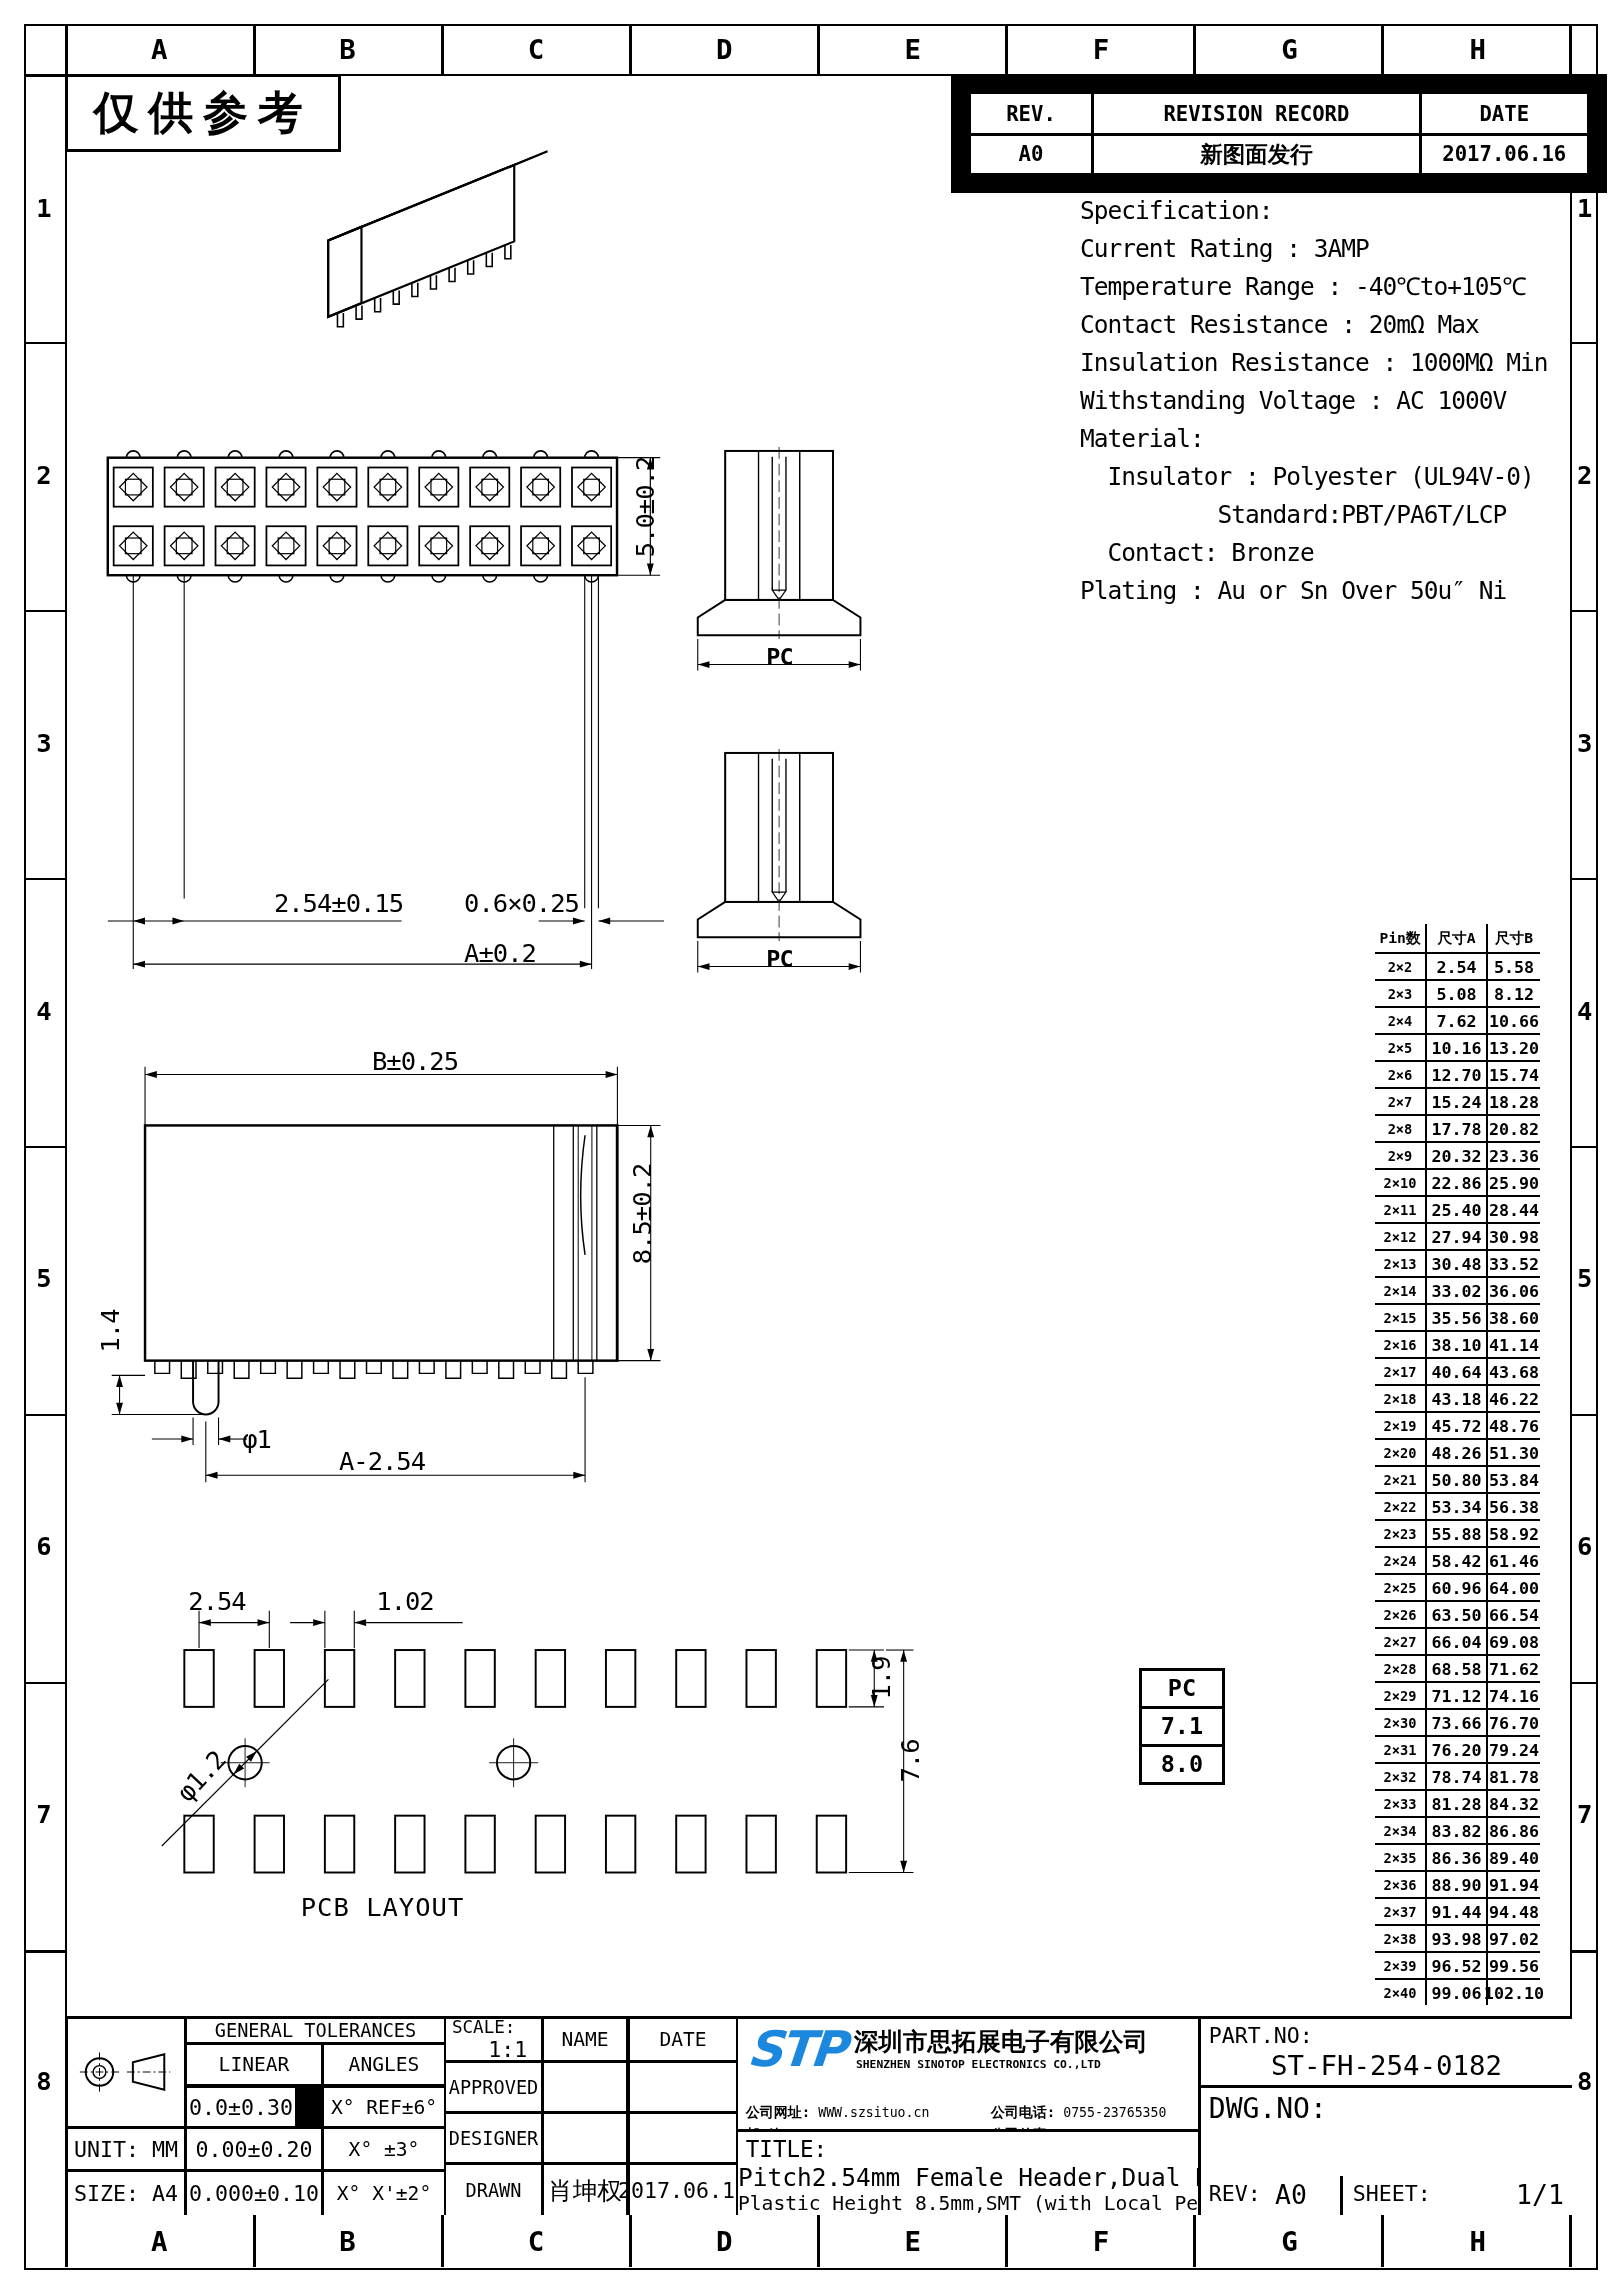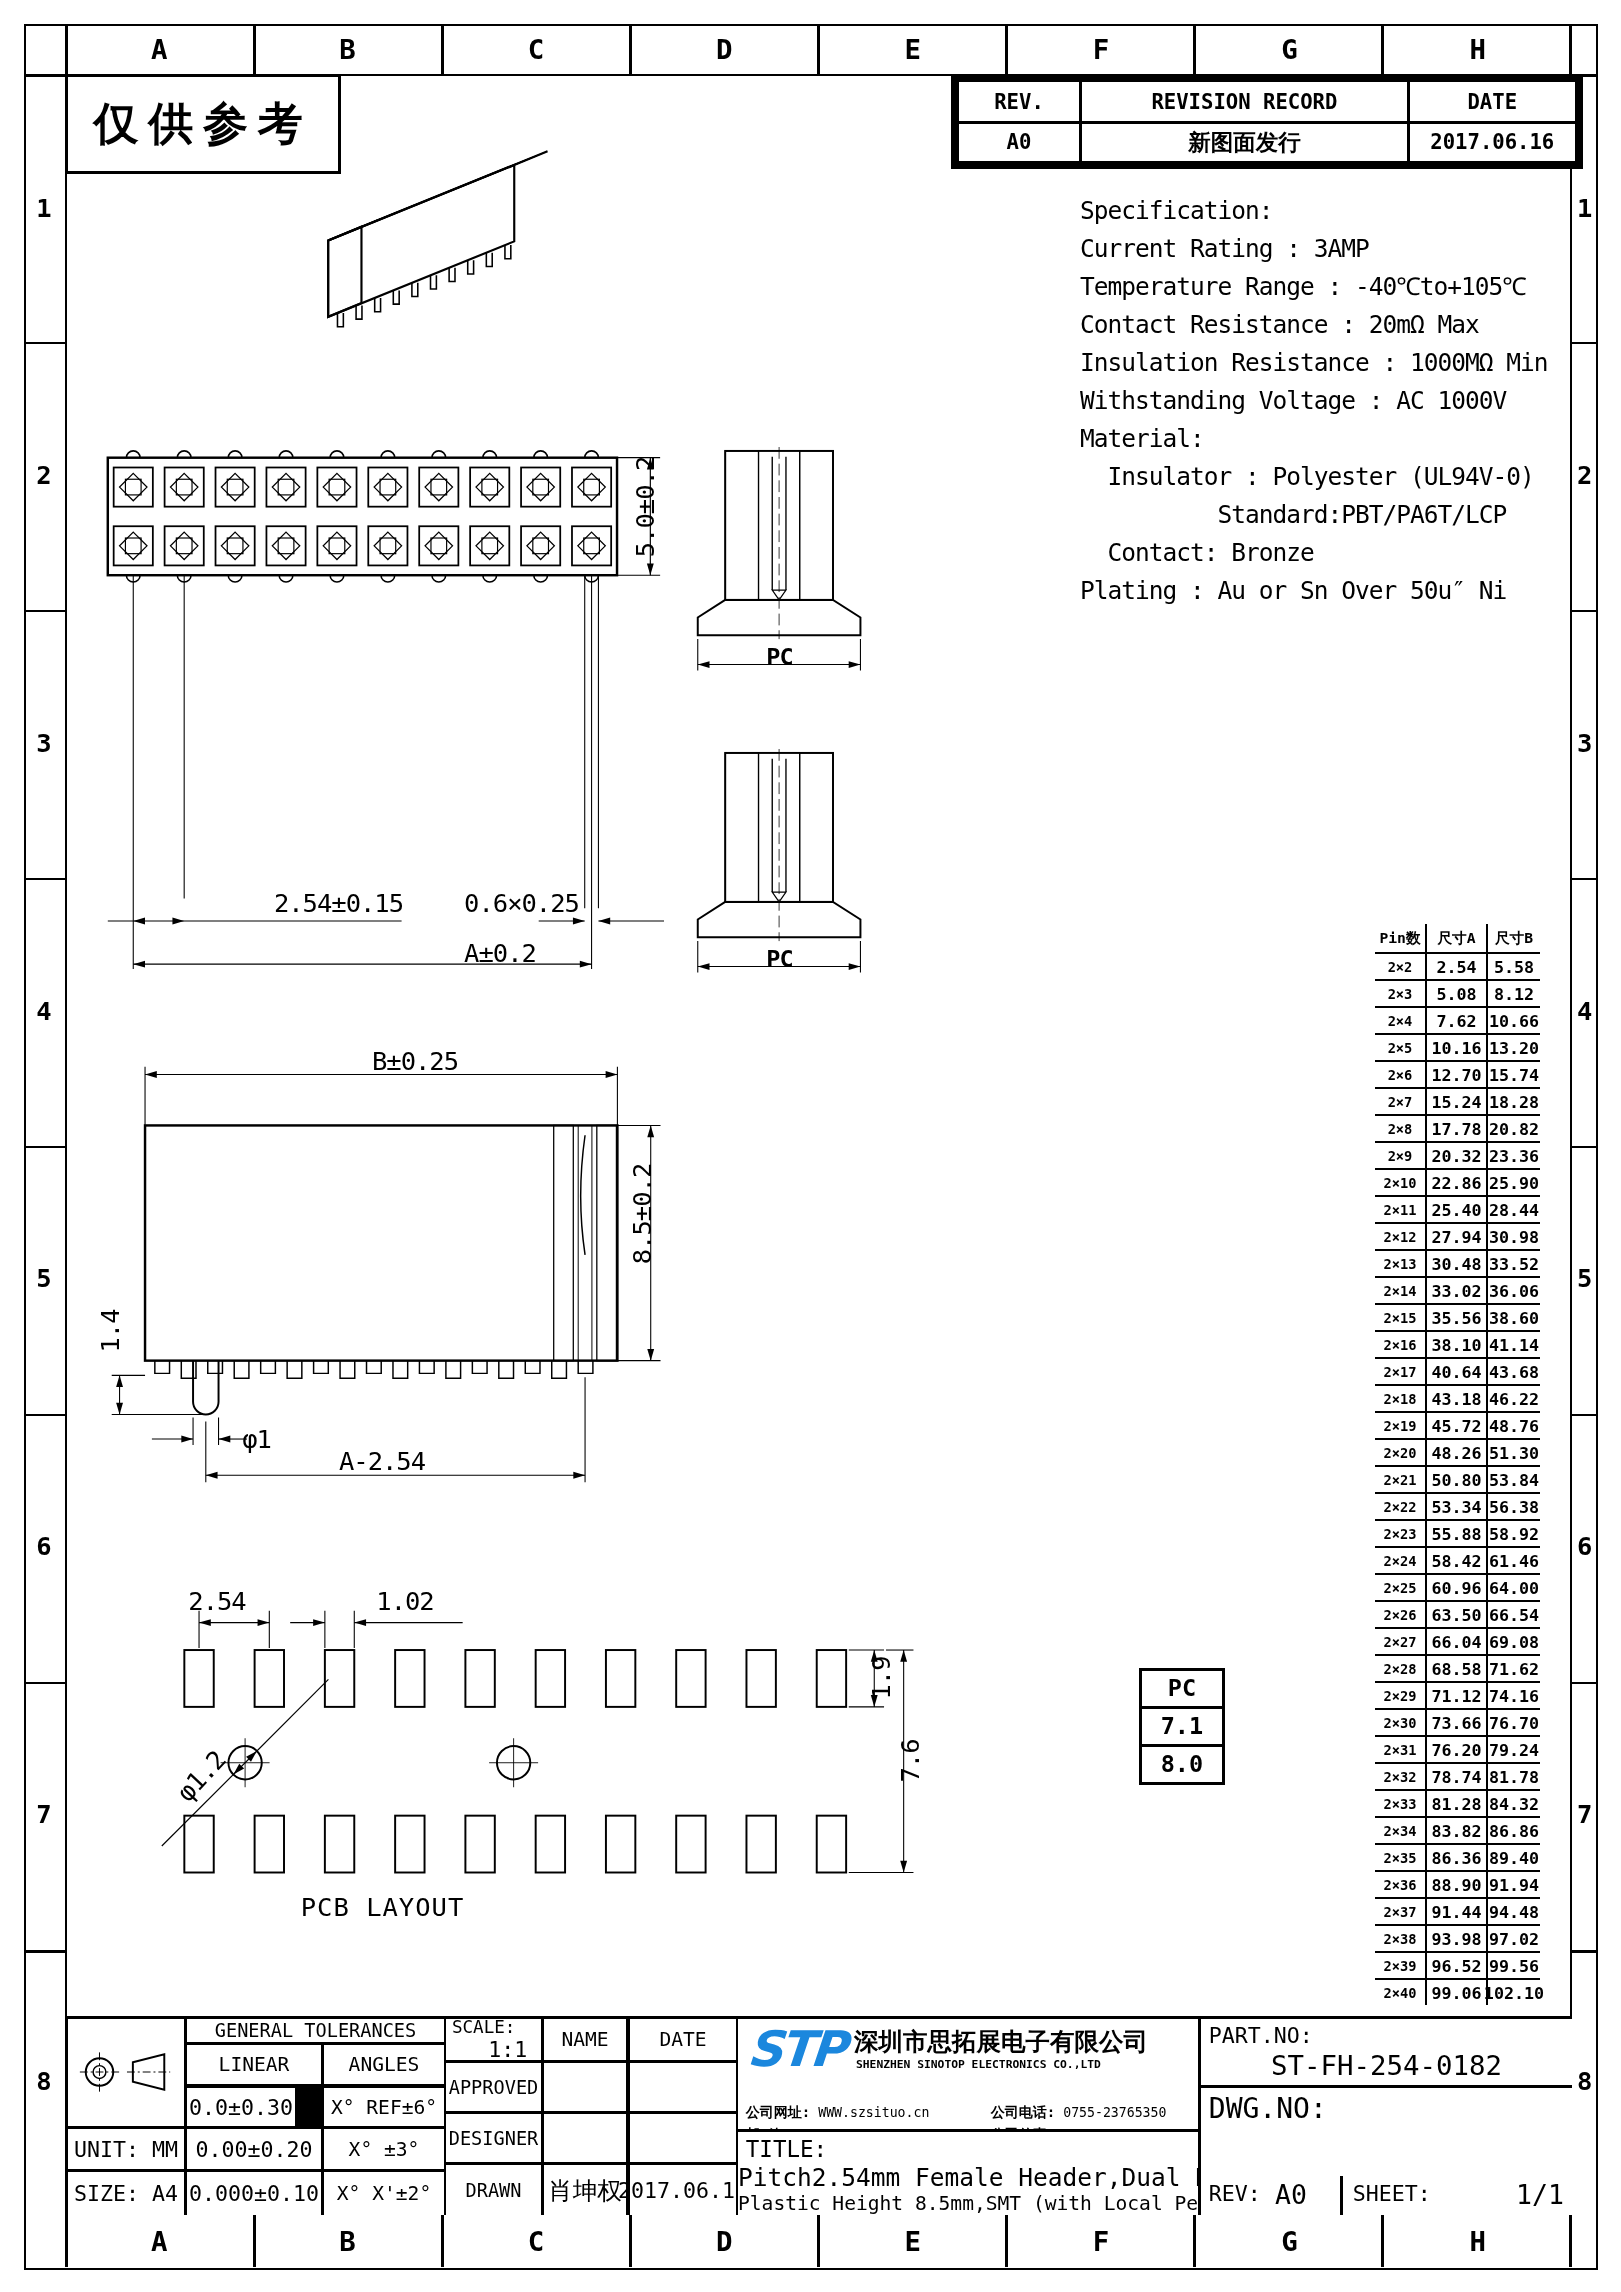"仅供参考" .stamp { height: 100px -> 78px }
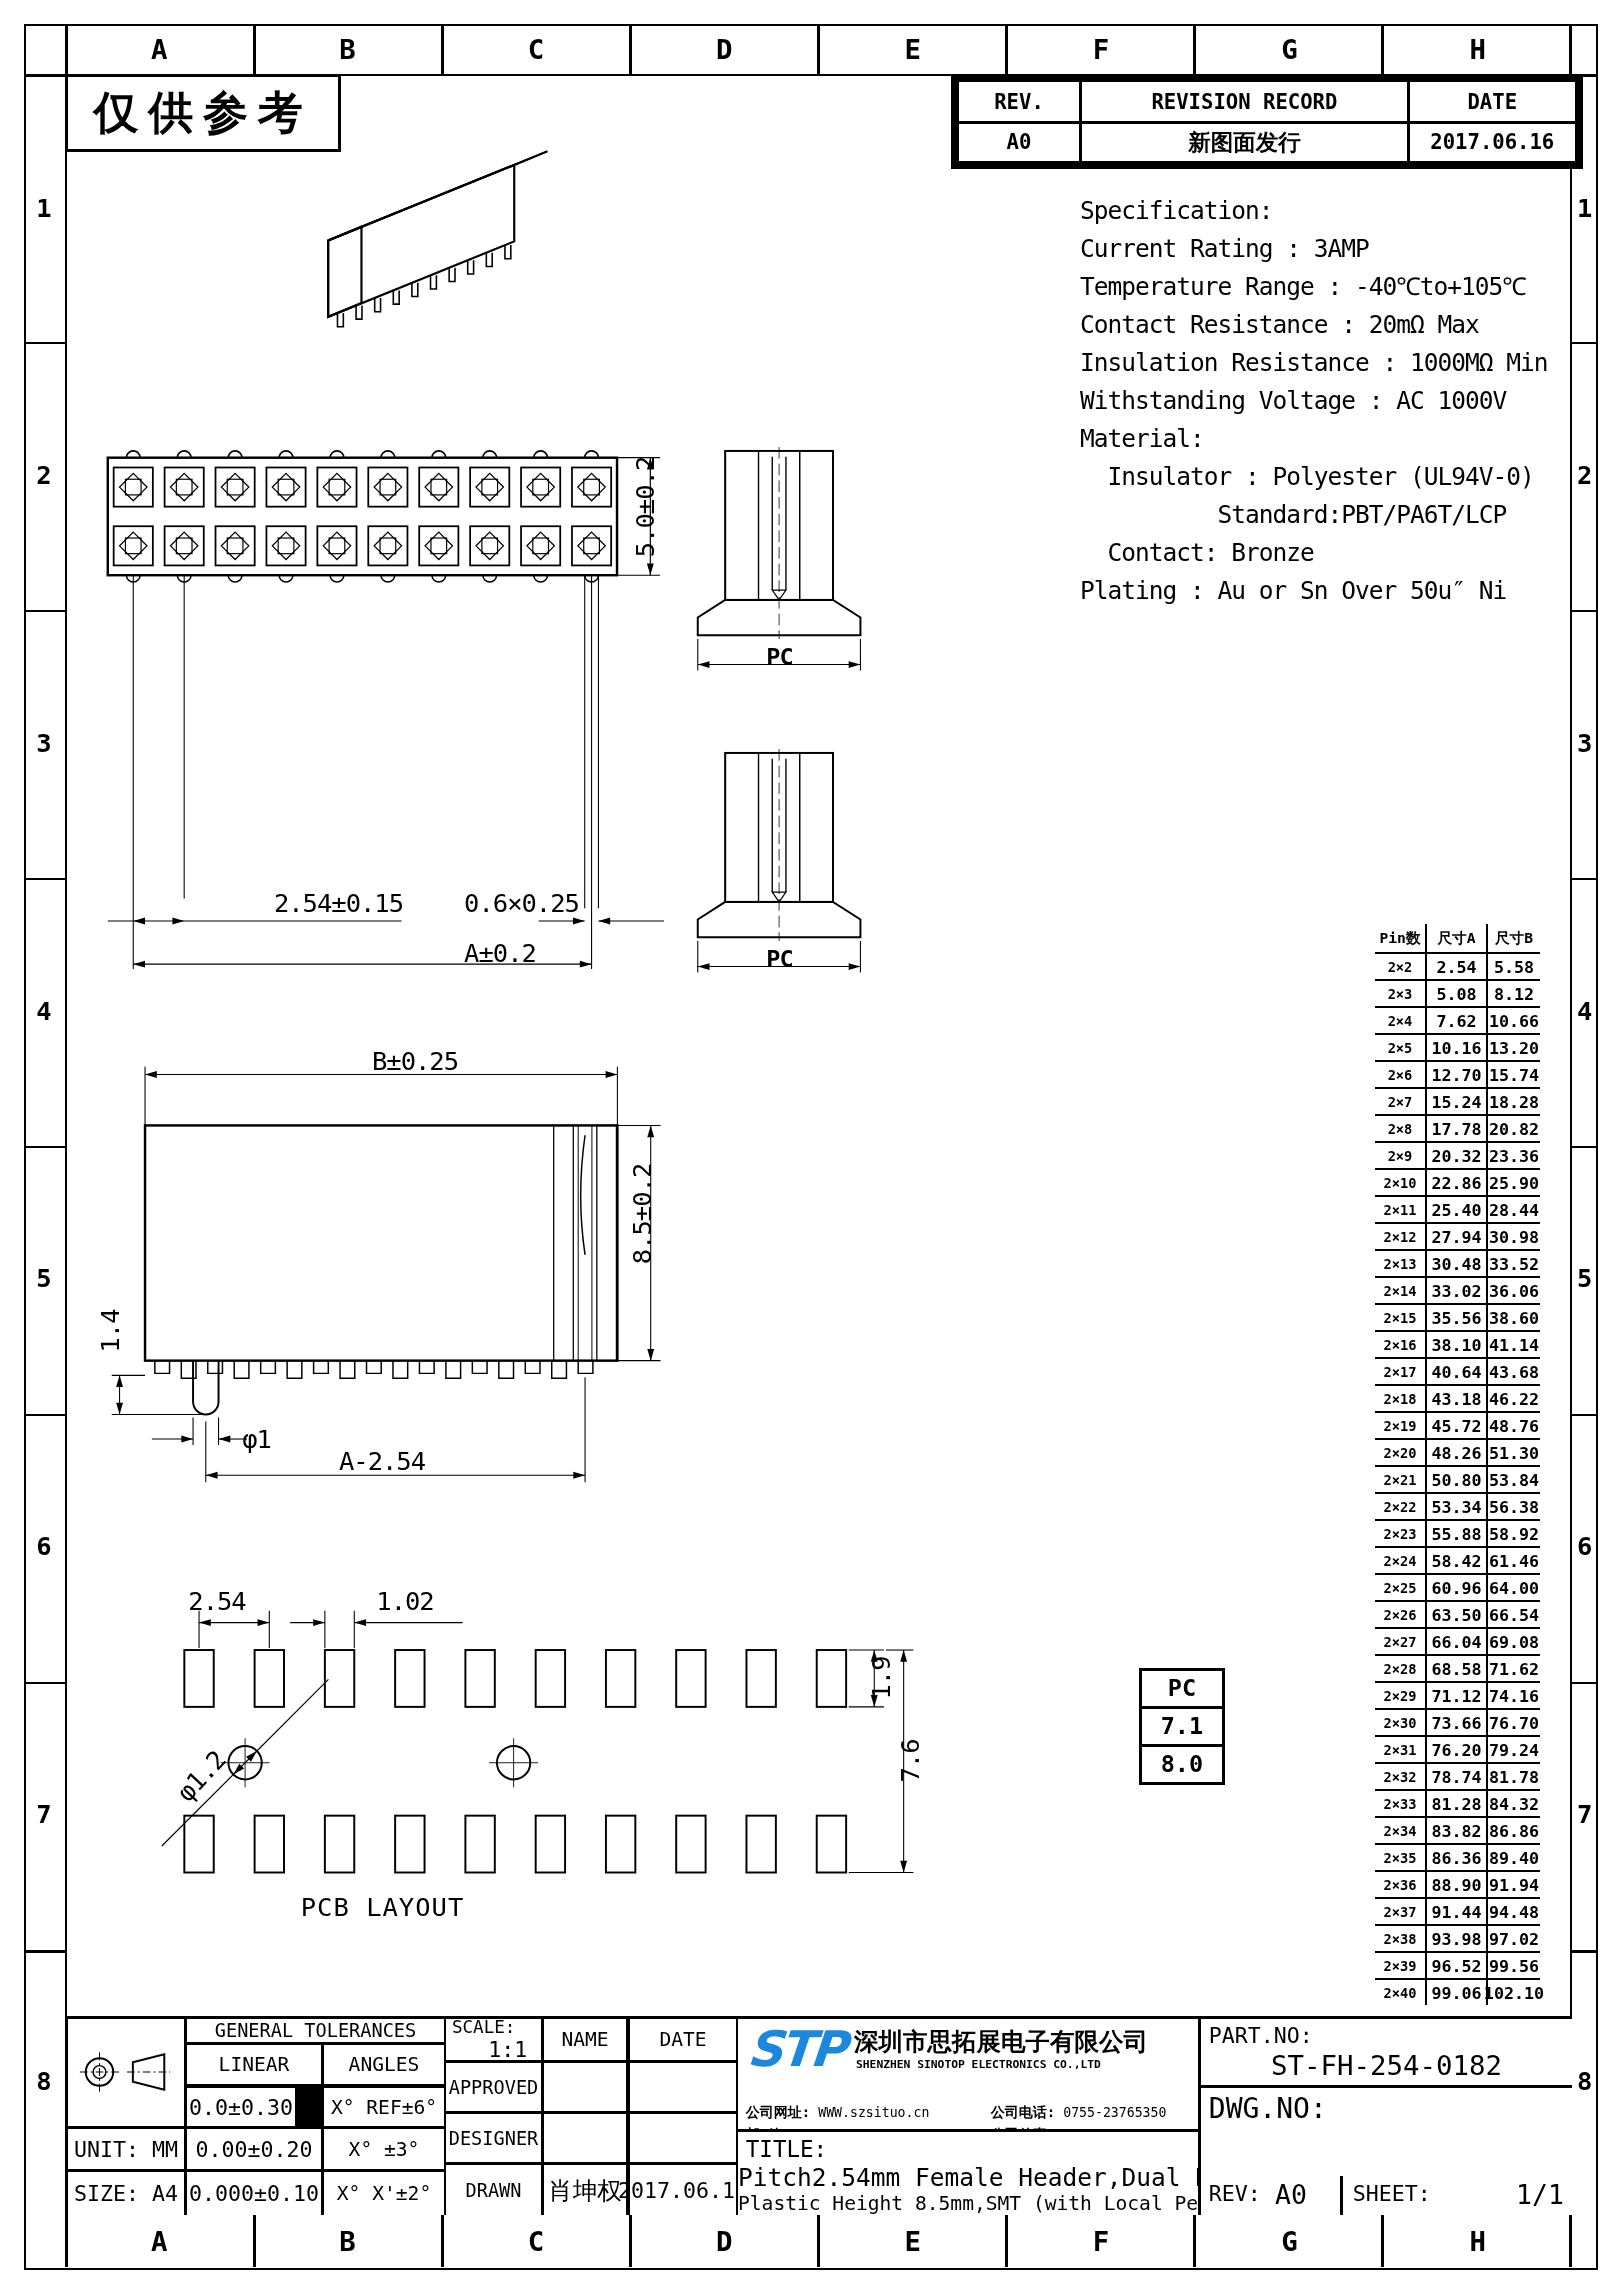"REV." #rev-table { padding: 8px -> 20px }
